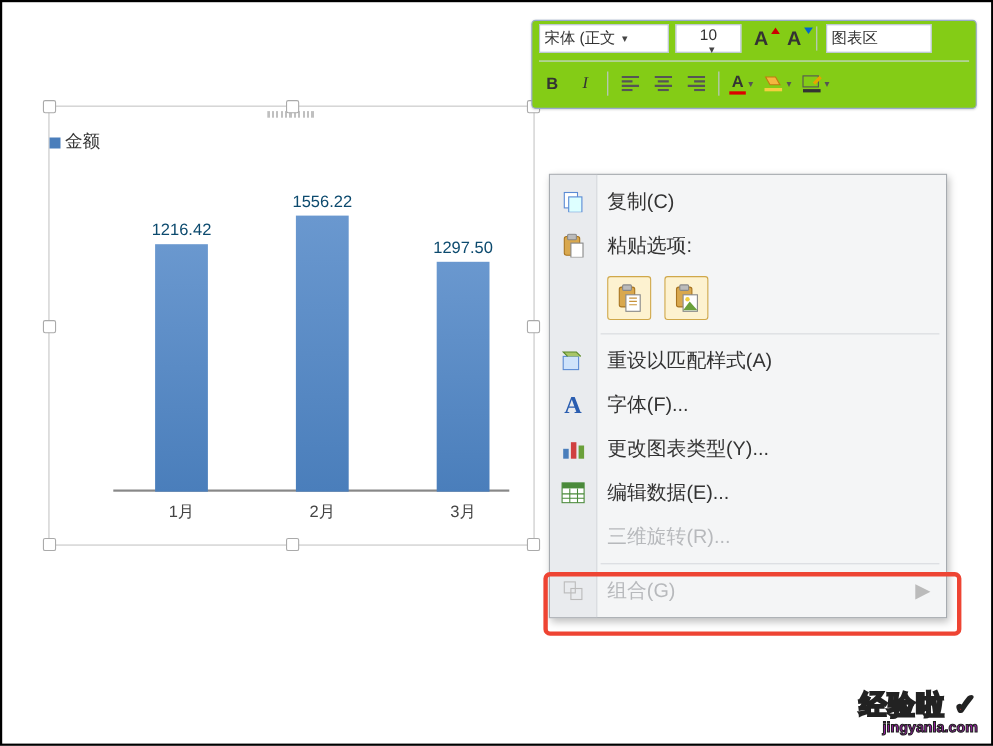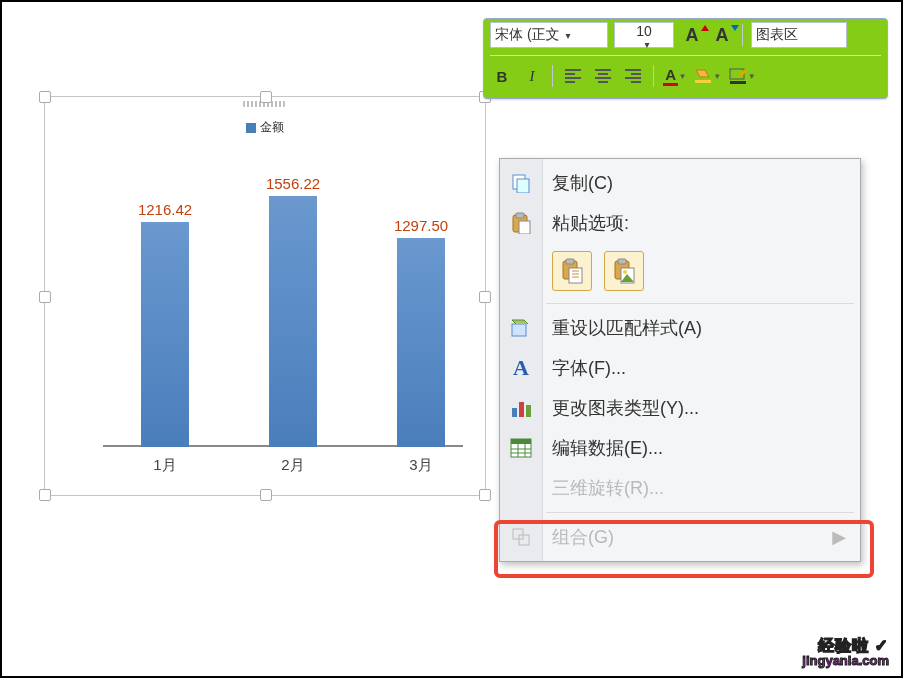"金额" .chart-title { font-size: 12px -> 16px; text-align: center -> left }
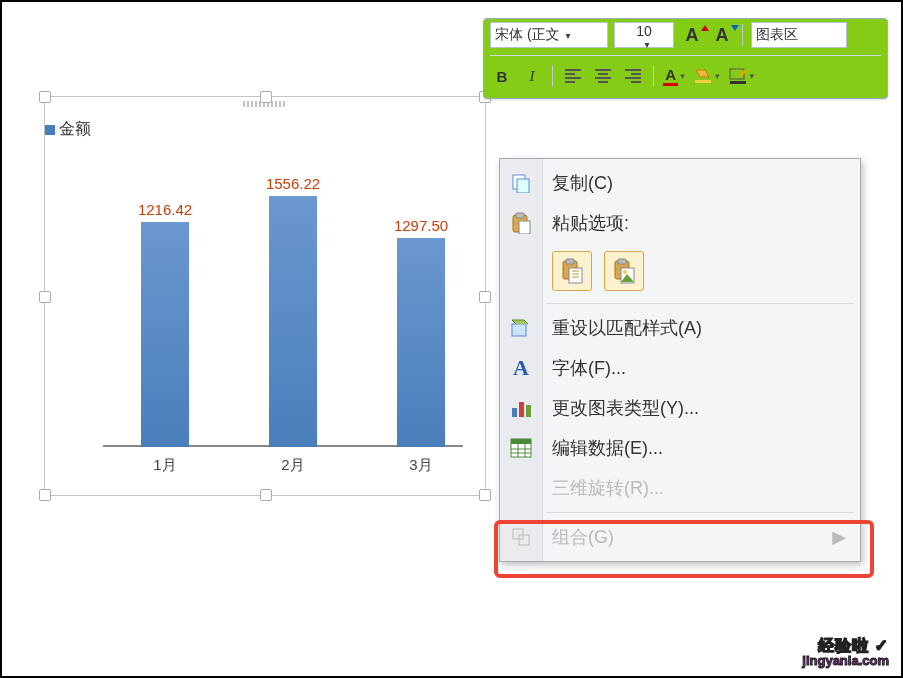"1556.22" .bar-label { color: #c2410c -> #0c4a6e }
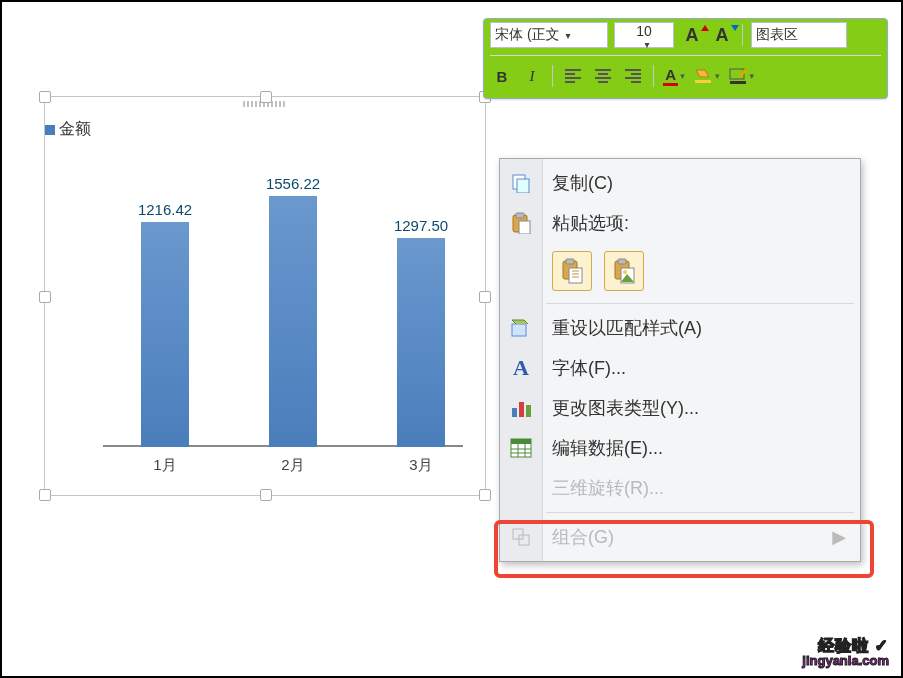"经验啦 ✓" .wm1 { font-size: 16px -> 25px; font-weight: 400 -> 700 }
